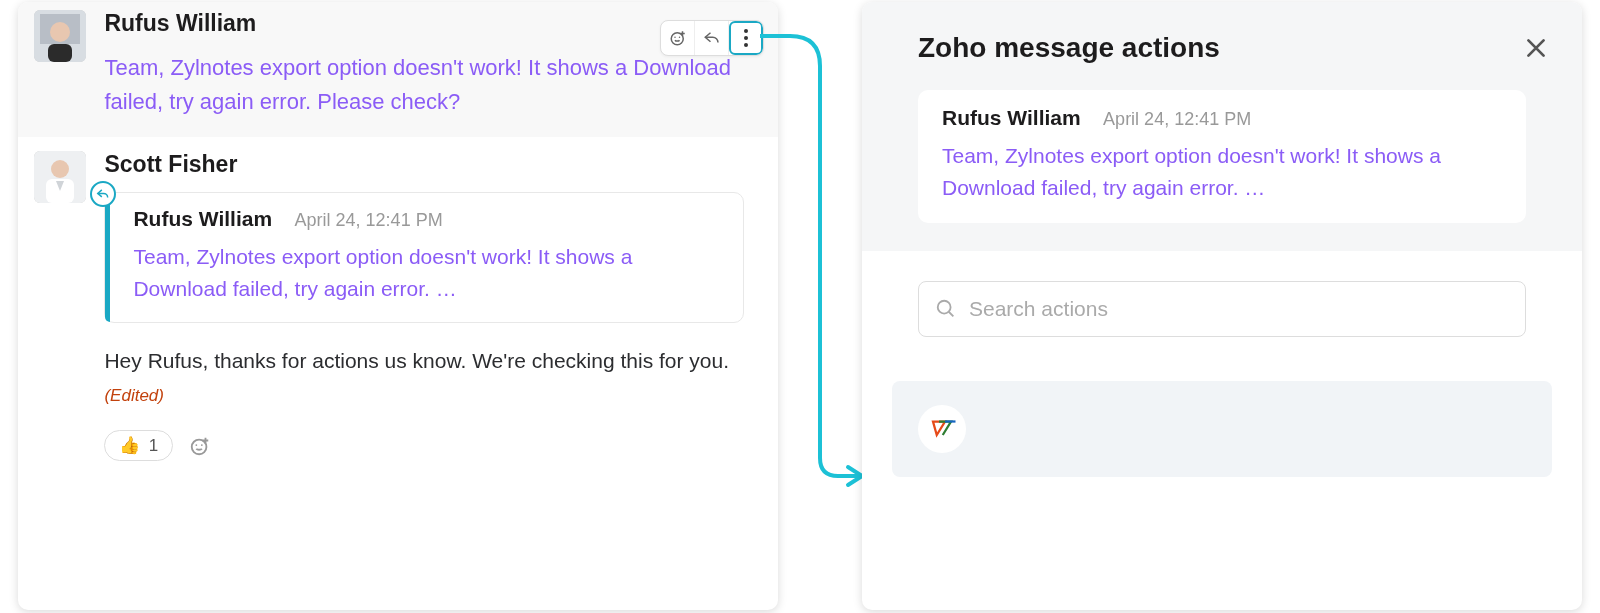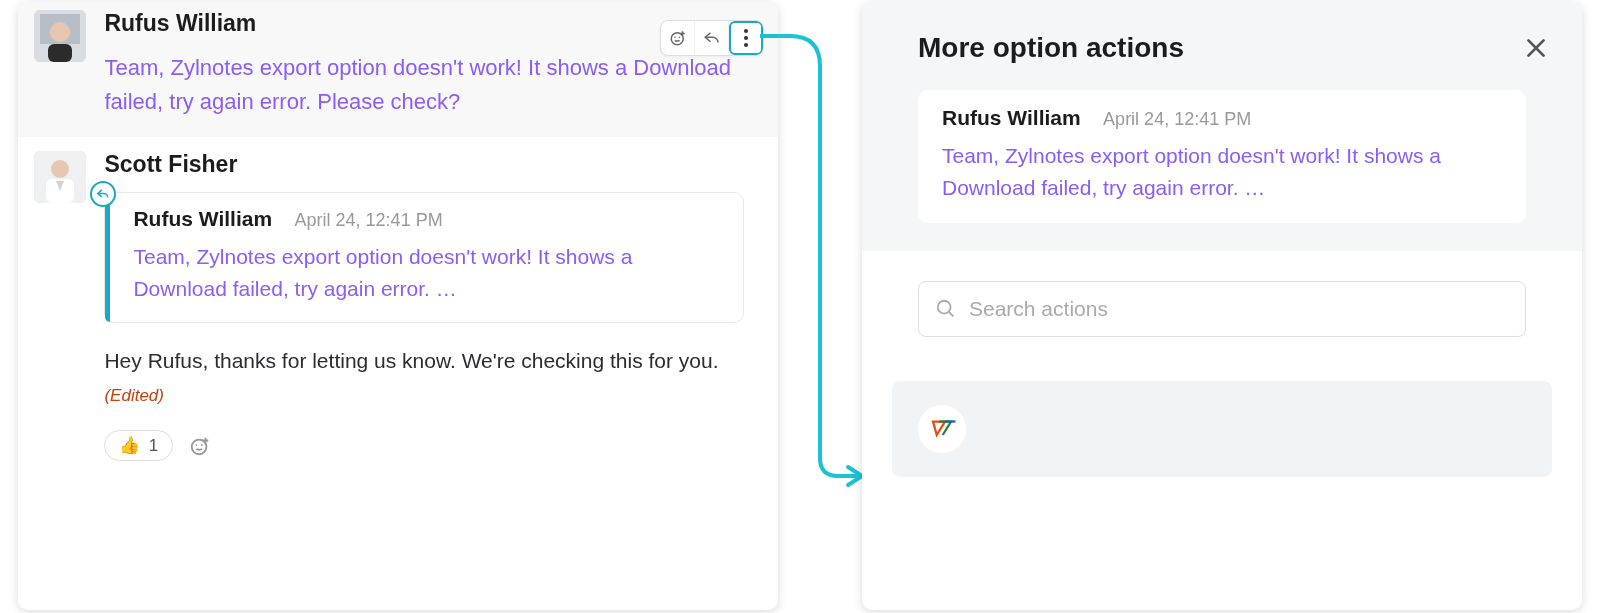"More option actions" div.rp-title { text: More option -> Zoho message }
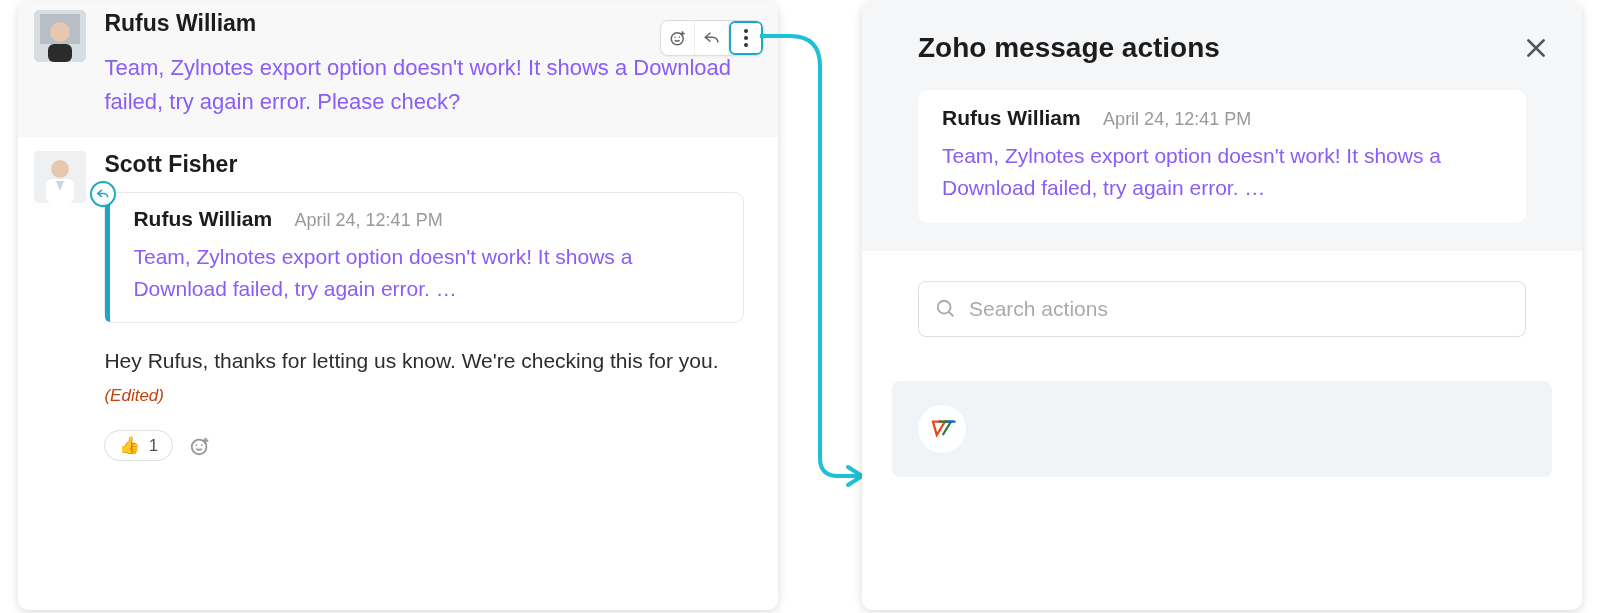"Hey Rufus, thanks for letting" span { text: letting -> actions }
